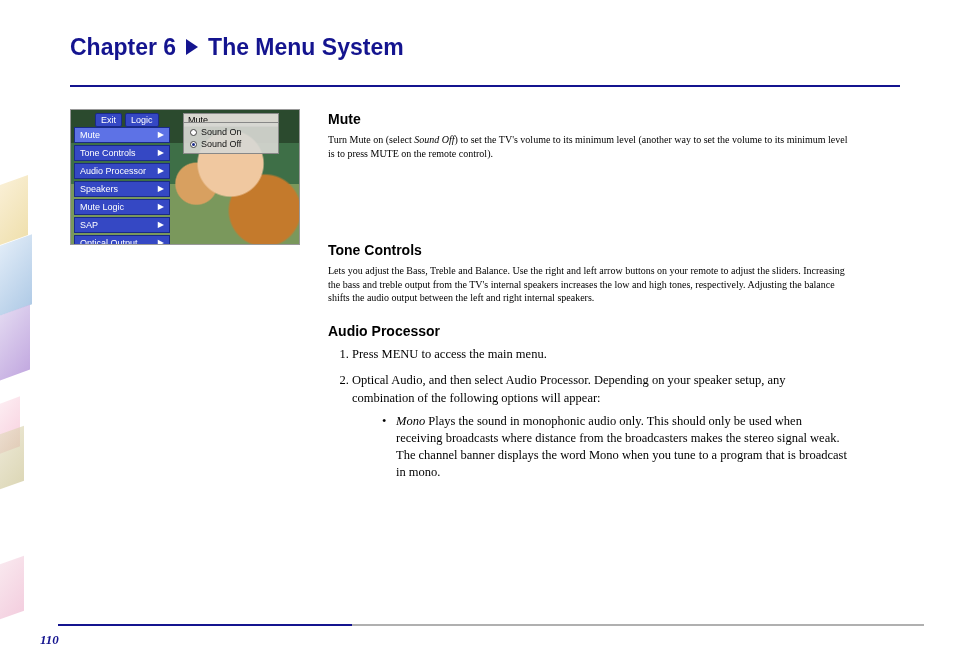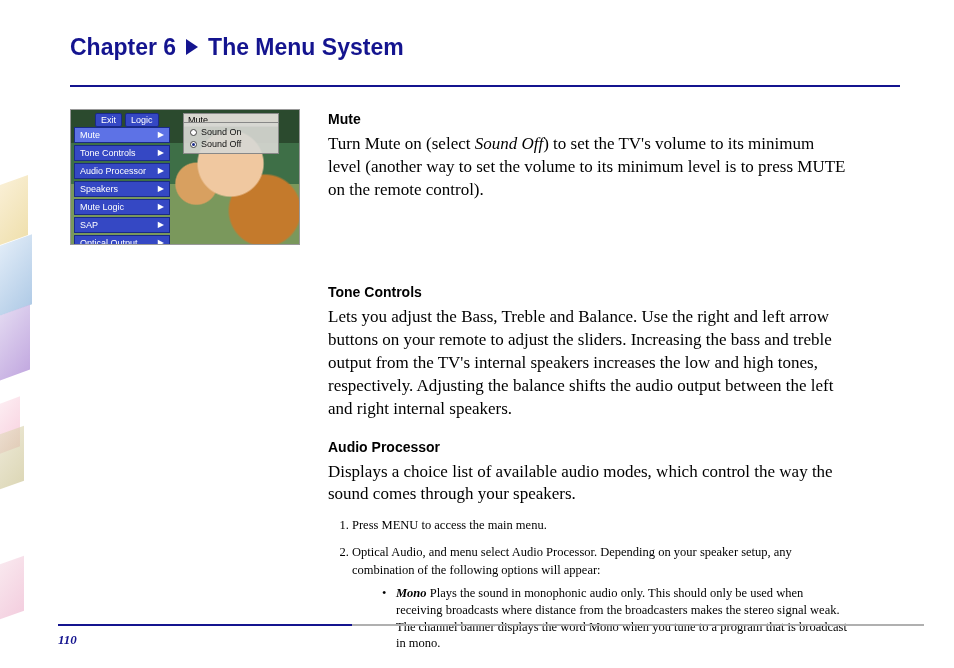"Turn Mute on (select Sound" .para { font-size: 17px -> 10px }
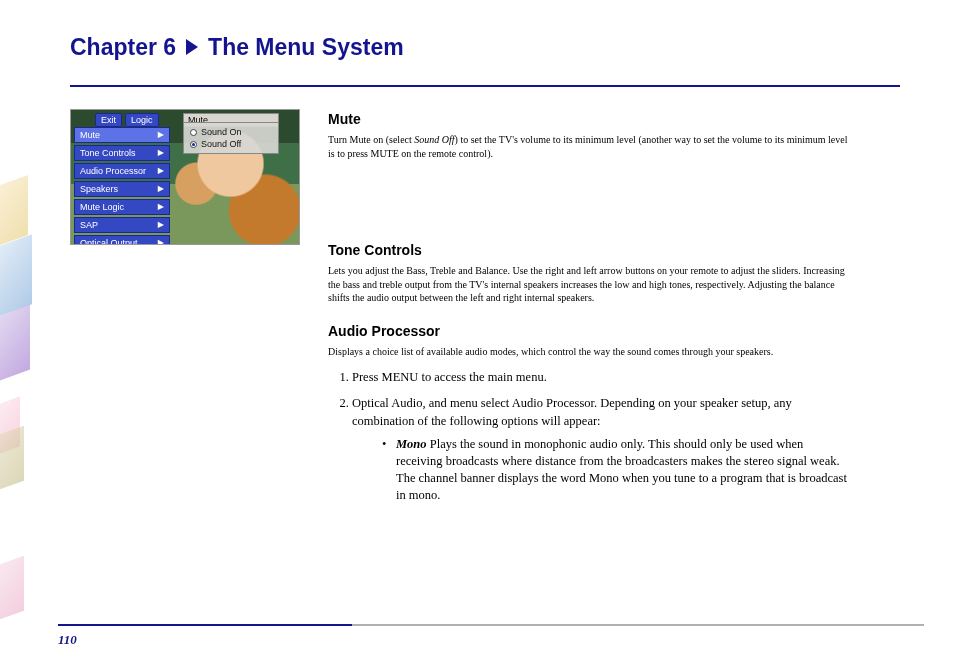"Displays a choice list of" p.para { html: <p>Displays a choice list of available audio modes, which control the way the sound comes through your speakers.</p> -> none }
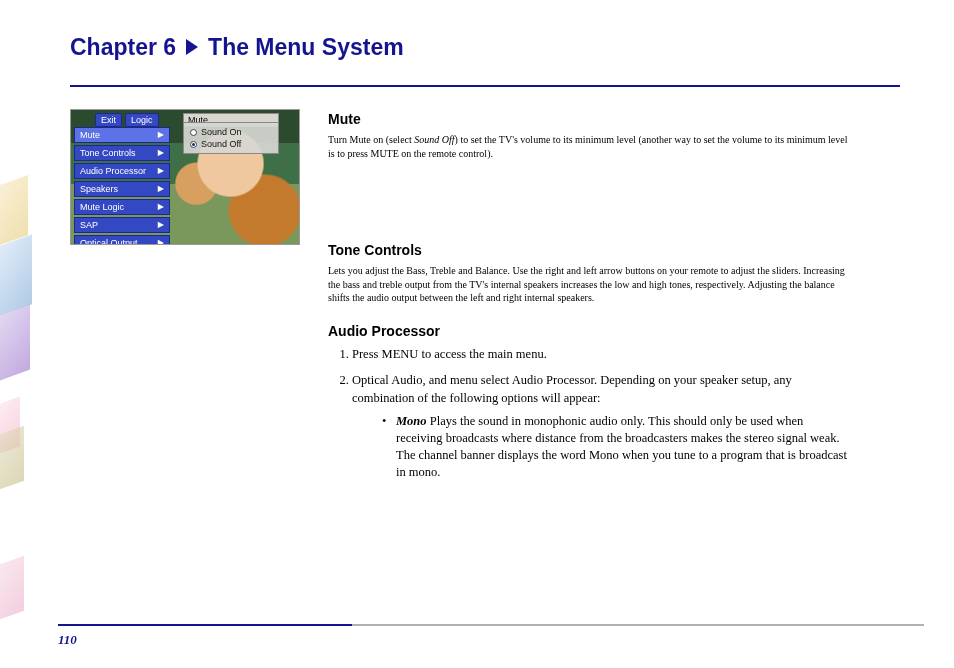", and menu select" span { text: menu -> then }
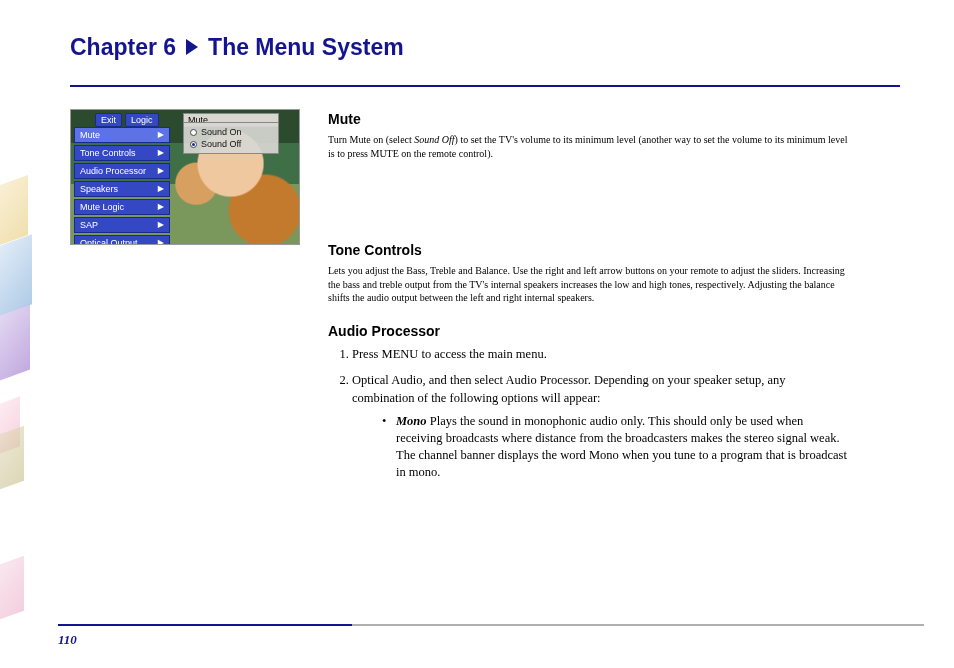"Mono" .ul-sub b.it { font-weight: 700 -> 400 }
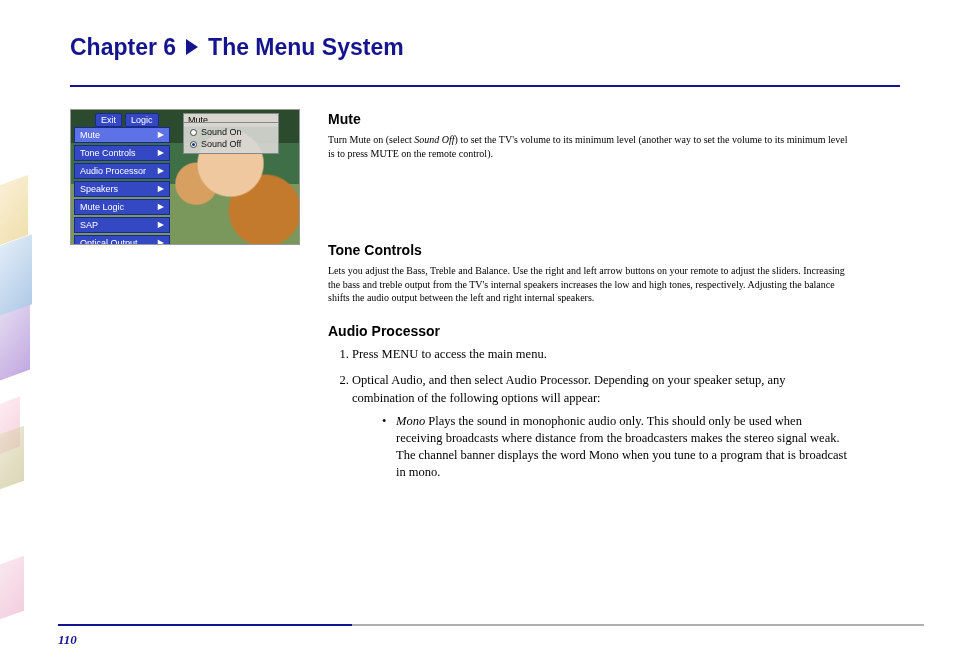"110" .page-num { left: 58px -> 40px }
